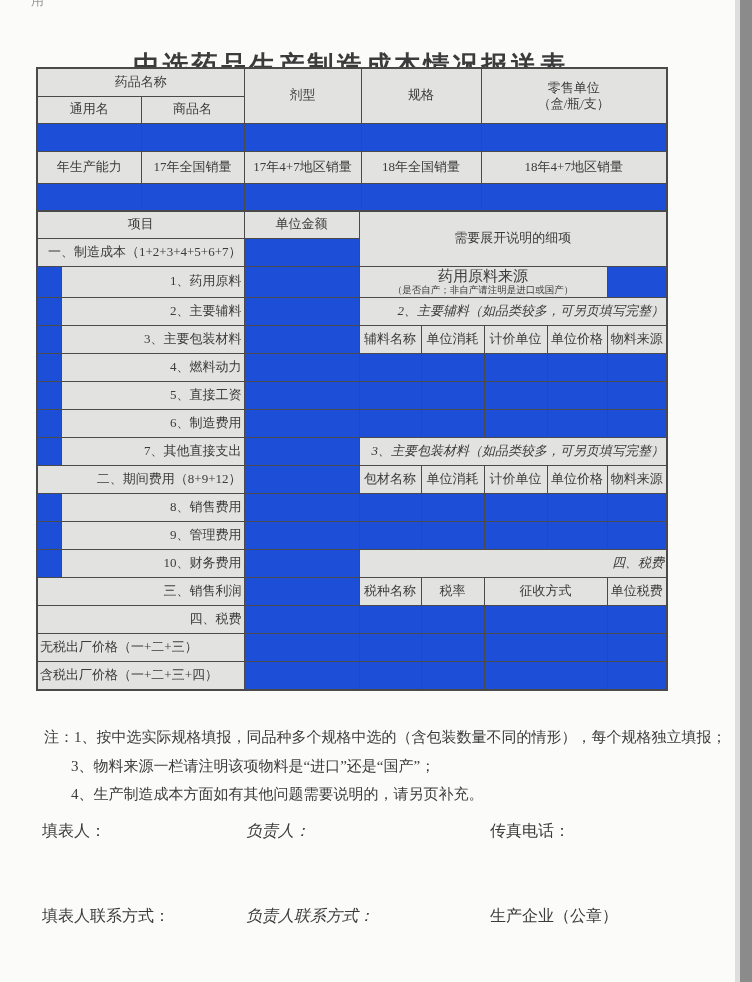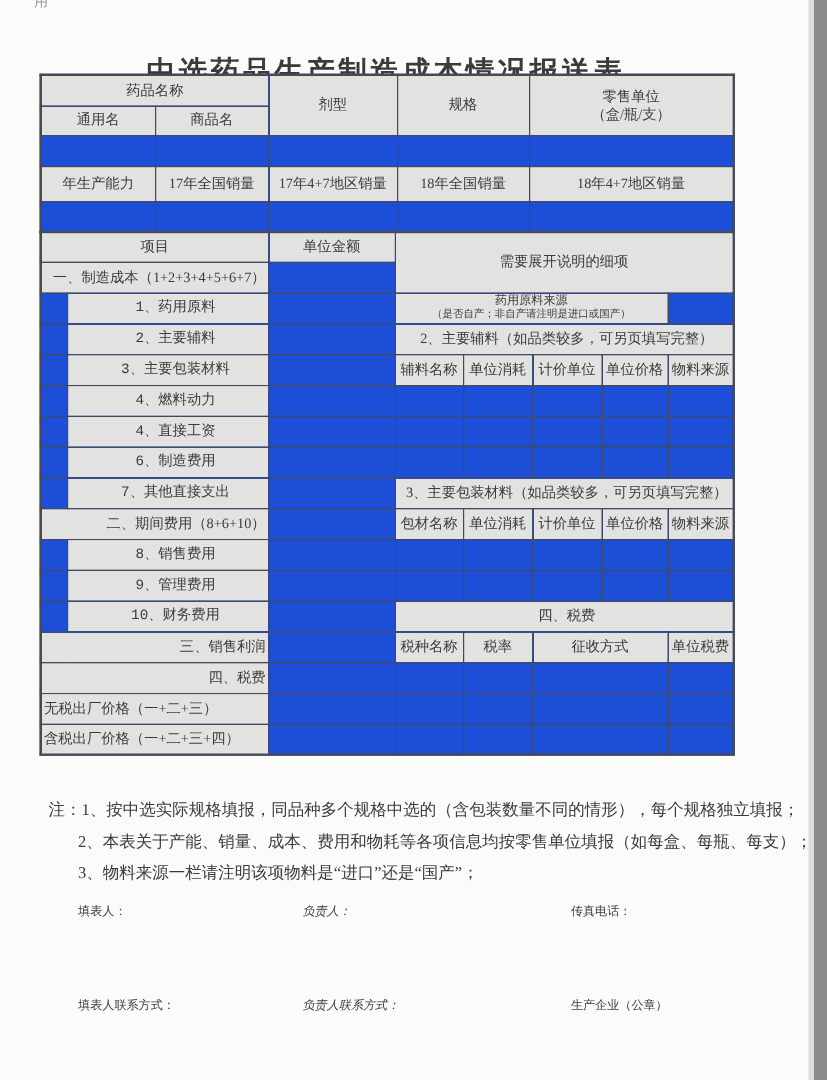"1、药用原料" td.l { font-family: Liberation Mono, monospace -> none; text-align: center -> right }
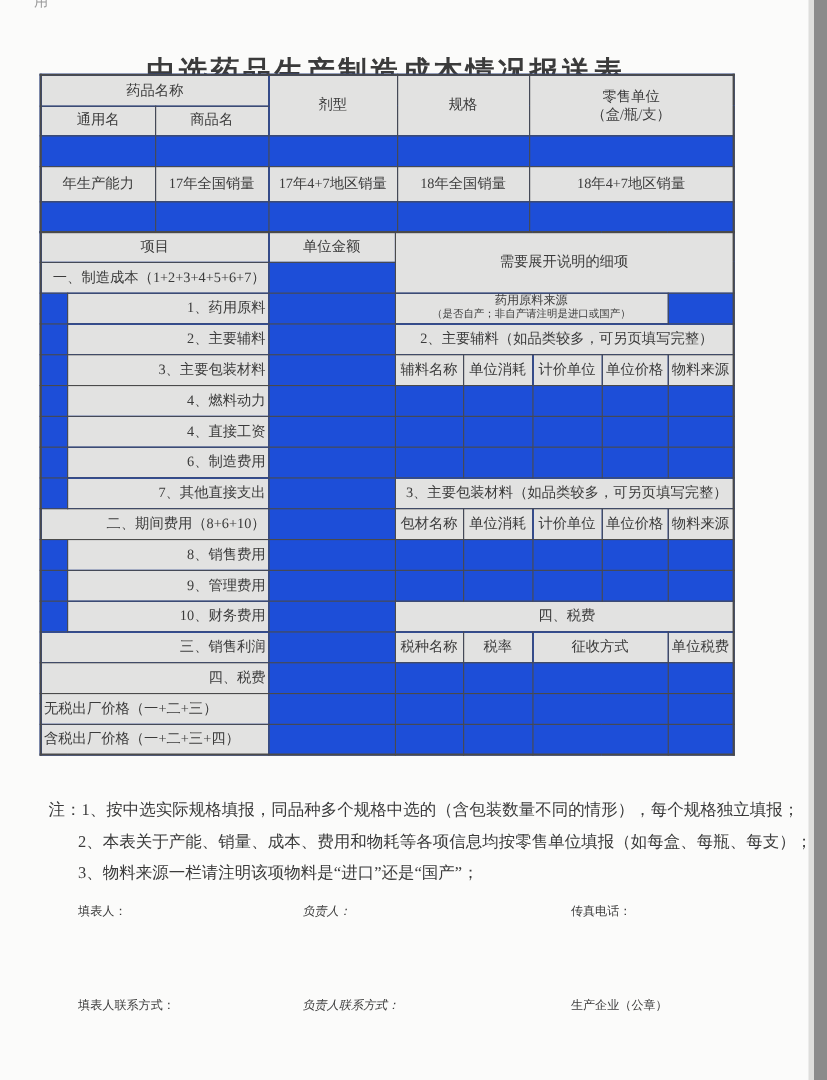"药用原料来源" .small { font-size: 11px -> 15px }
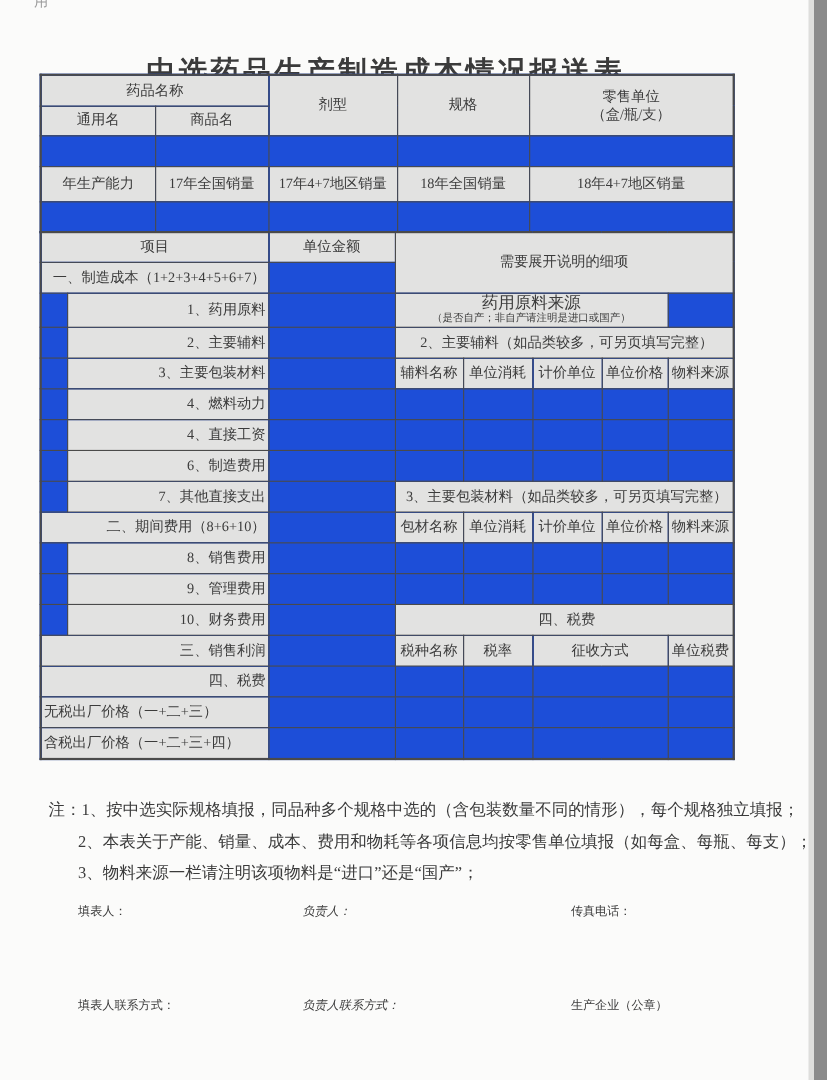"2、主要辅料（如品类较多，可另页填写完整）" td.pl6 { font-style: none -> italic; text-align: center -> right }
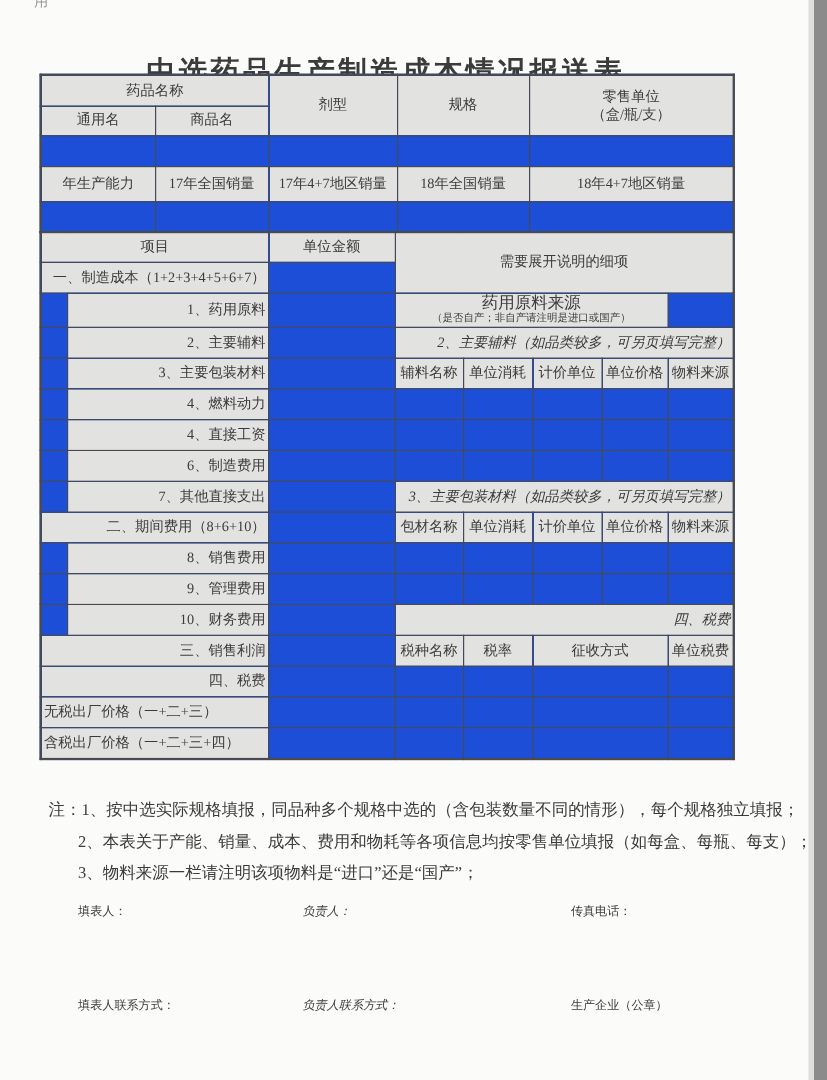"4、直接工资" td.shade { text: 4 -> 5 }
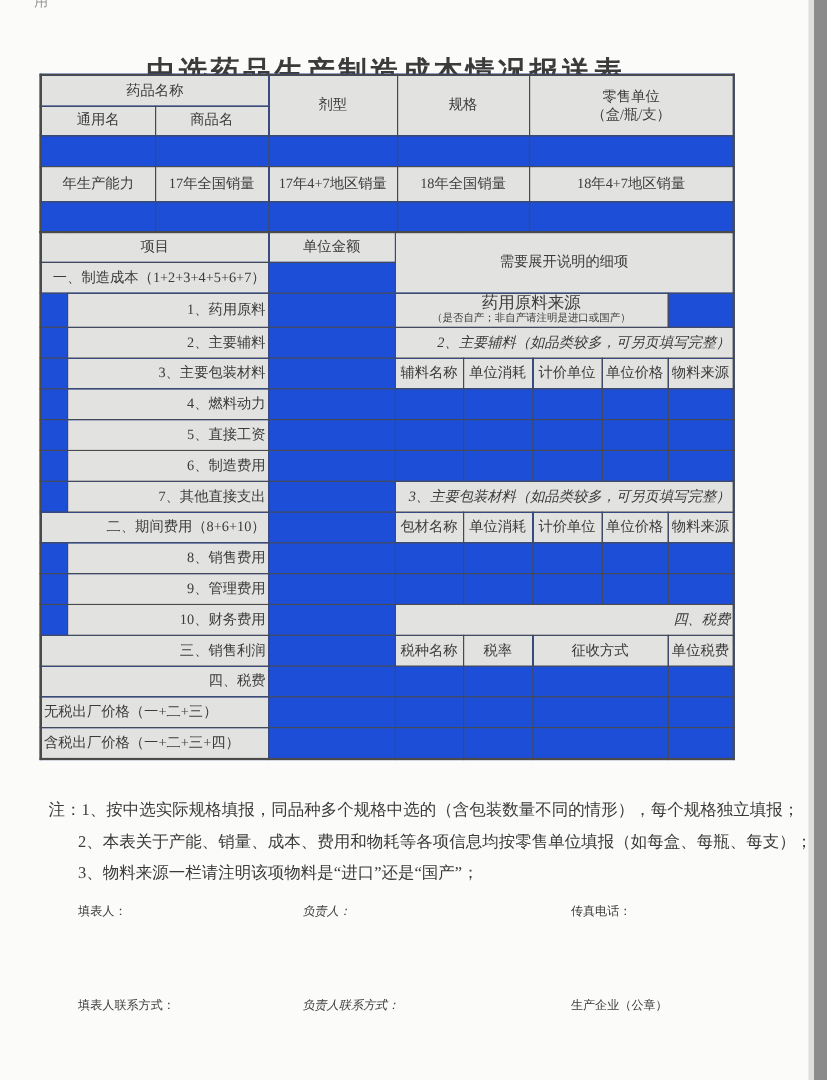"二、期间费用（8+6+10）" td.shade { text: 8+6+10 -> 8+9+12 }
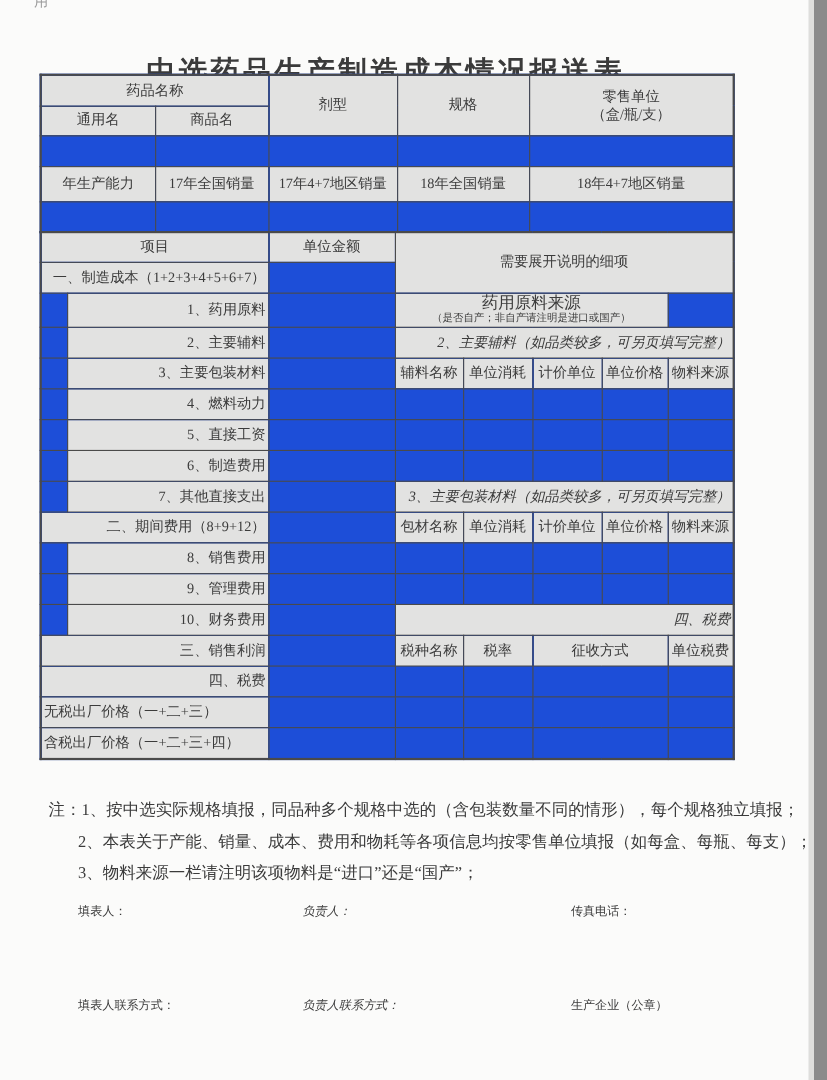"2、本表关于产能、销量、成本、费用和物耗等各项信息均按零售单位填报（如每盒、每瓶" div.cont { html: <div>2、本表关于产能、销量、成本、费用和物耗等各项信息均按零售单位填报（如每盒、每瓶、每支）；</div> -> none }
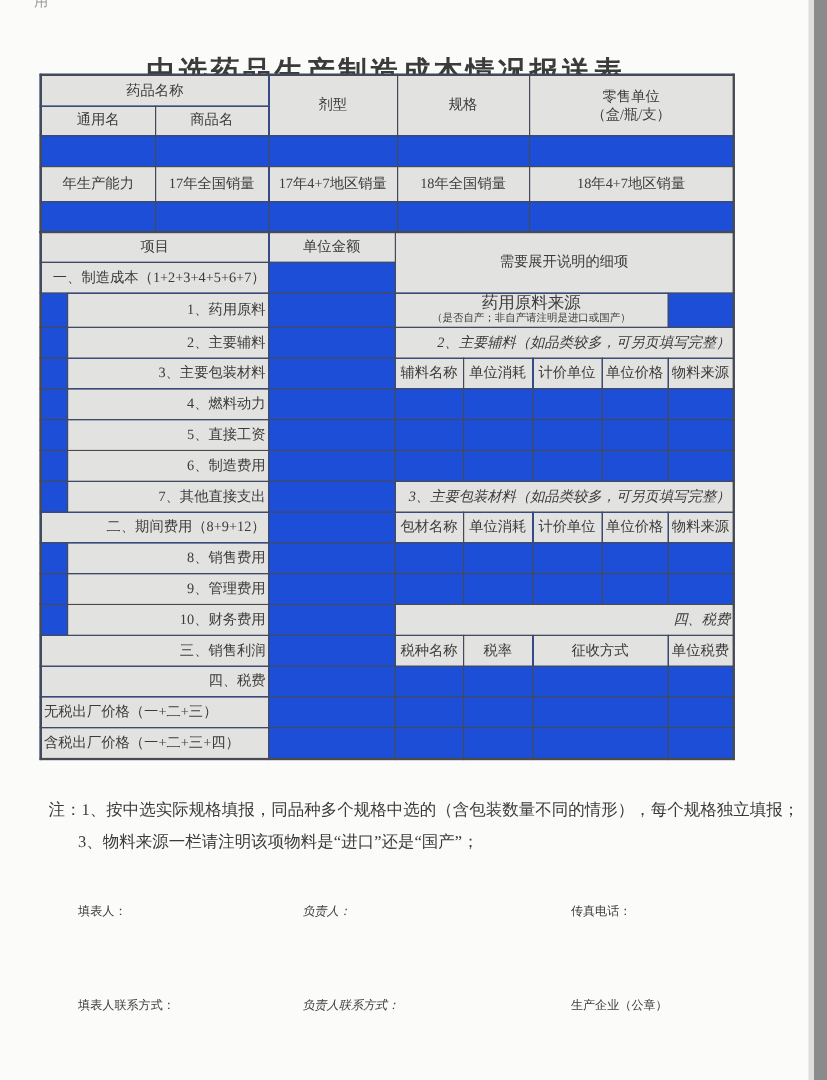"4、生产制造成本方面如有其他问题需要说明的，请另页补充。" div.cont { html: none -> <div>4、生产制造成本方面如有其他问题需要说明的，请另页补充。</div> }
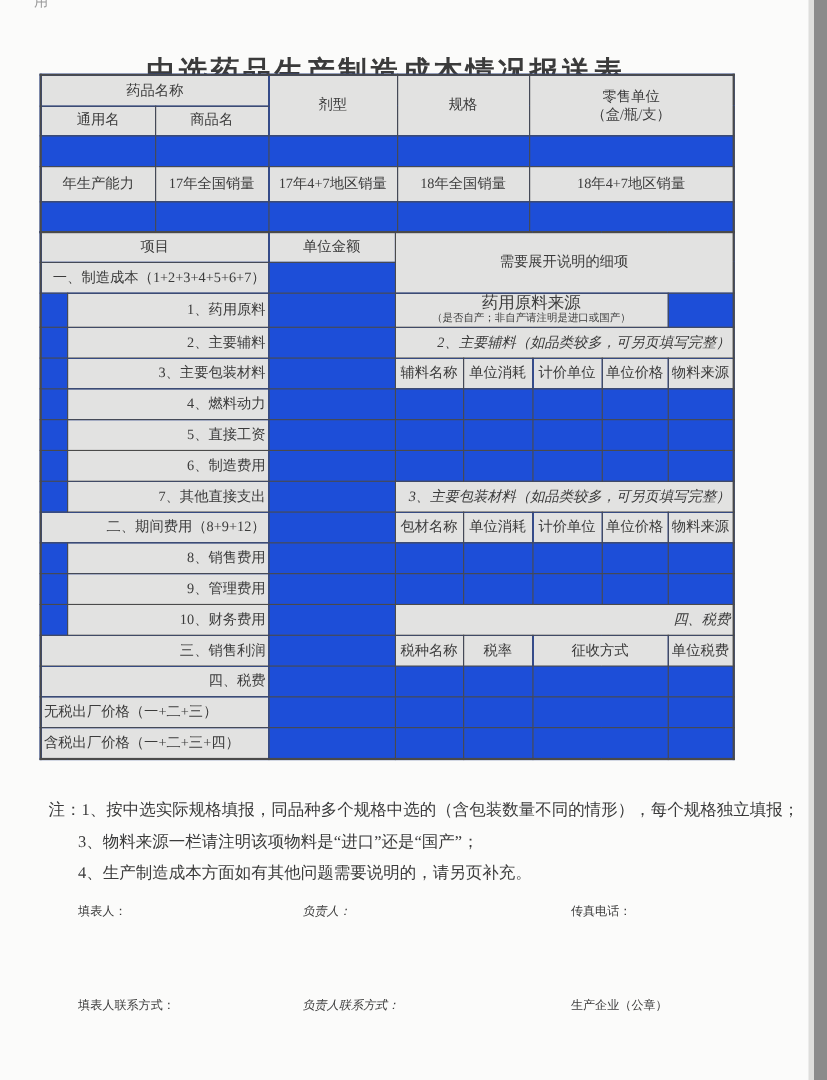"填表人：" .fp { font-size: 11px -> 16px; margin-left: 29px -> none }
